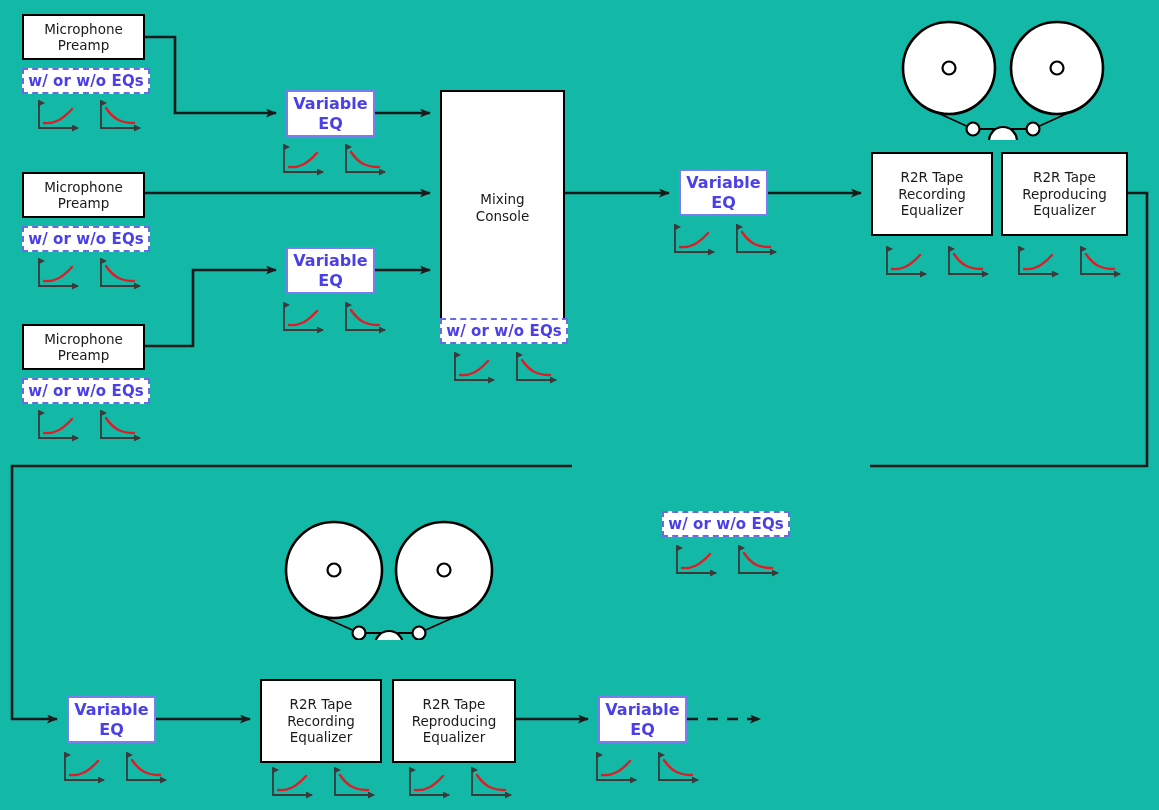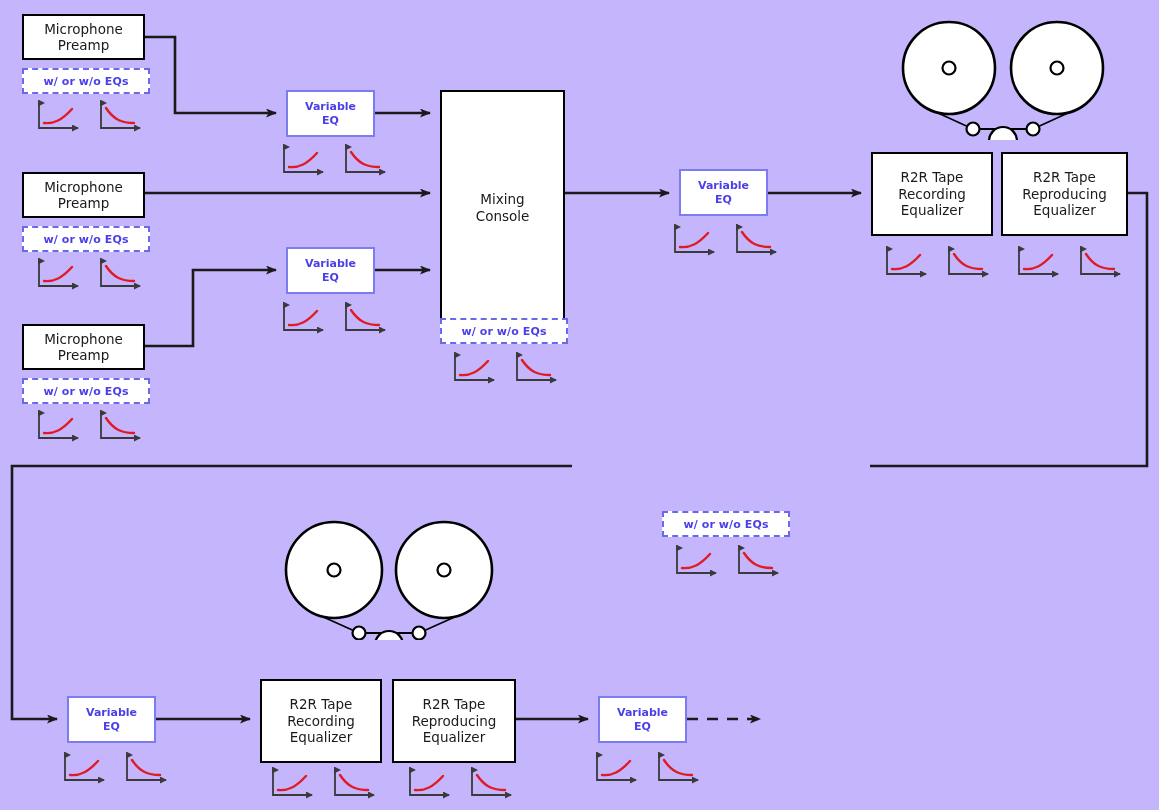"Microphone" #stage { background: #c4b5fd -> #14b8a6 }
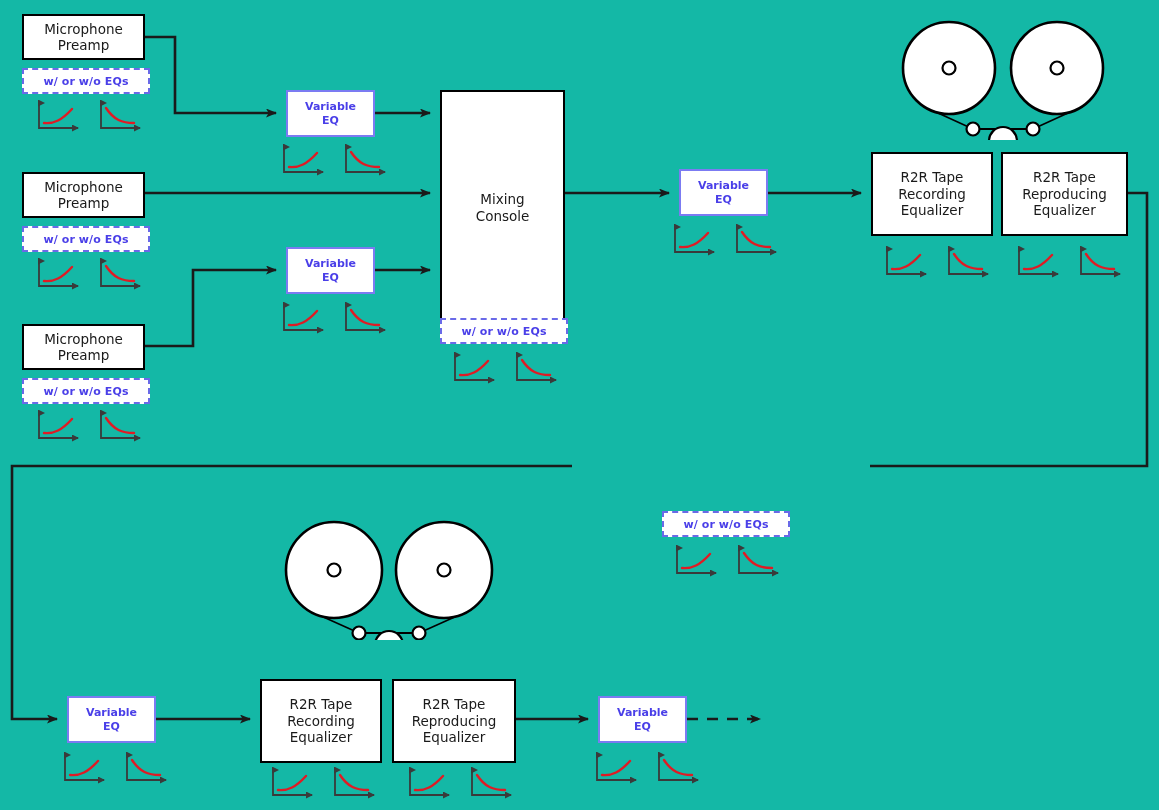"w/ or w/o EQs" .annot { font-size: 11px -> 15px }
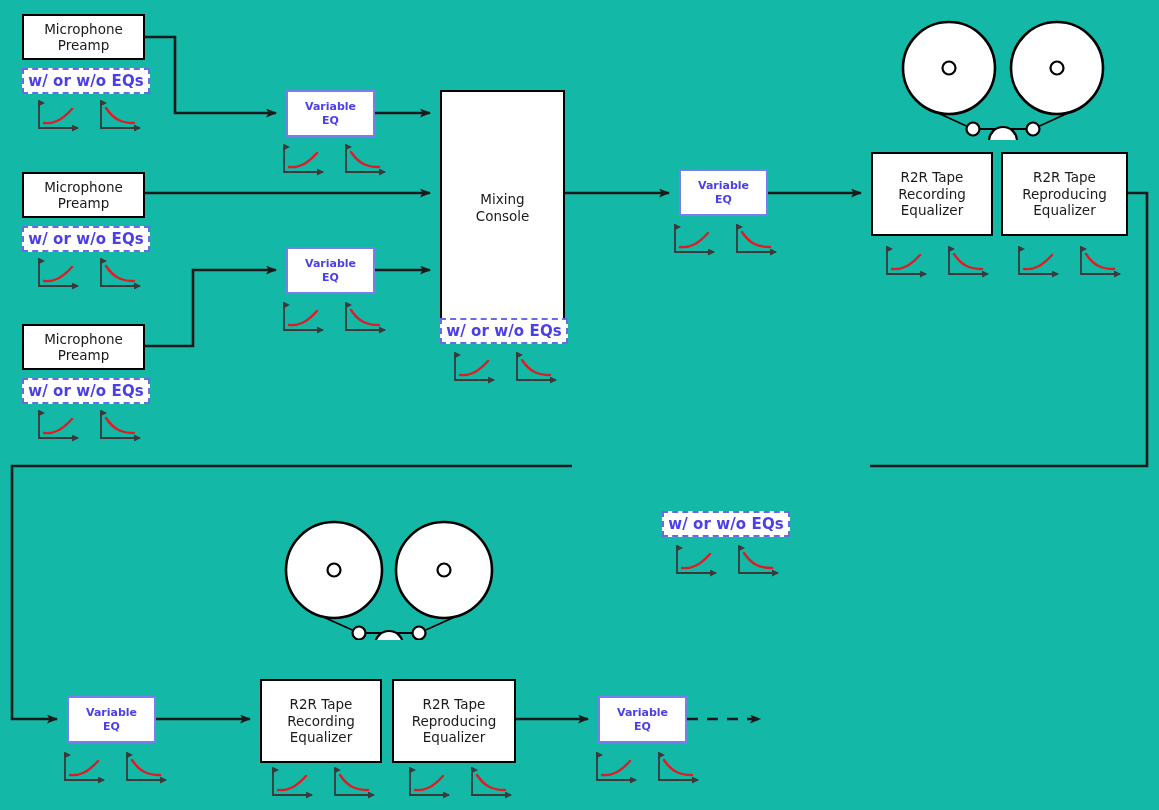"Variable" .node.eq { font-size: 11px -> 16px }
